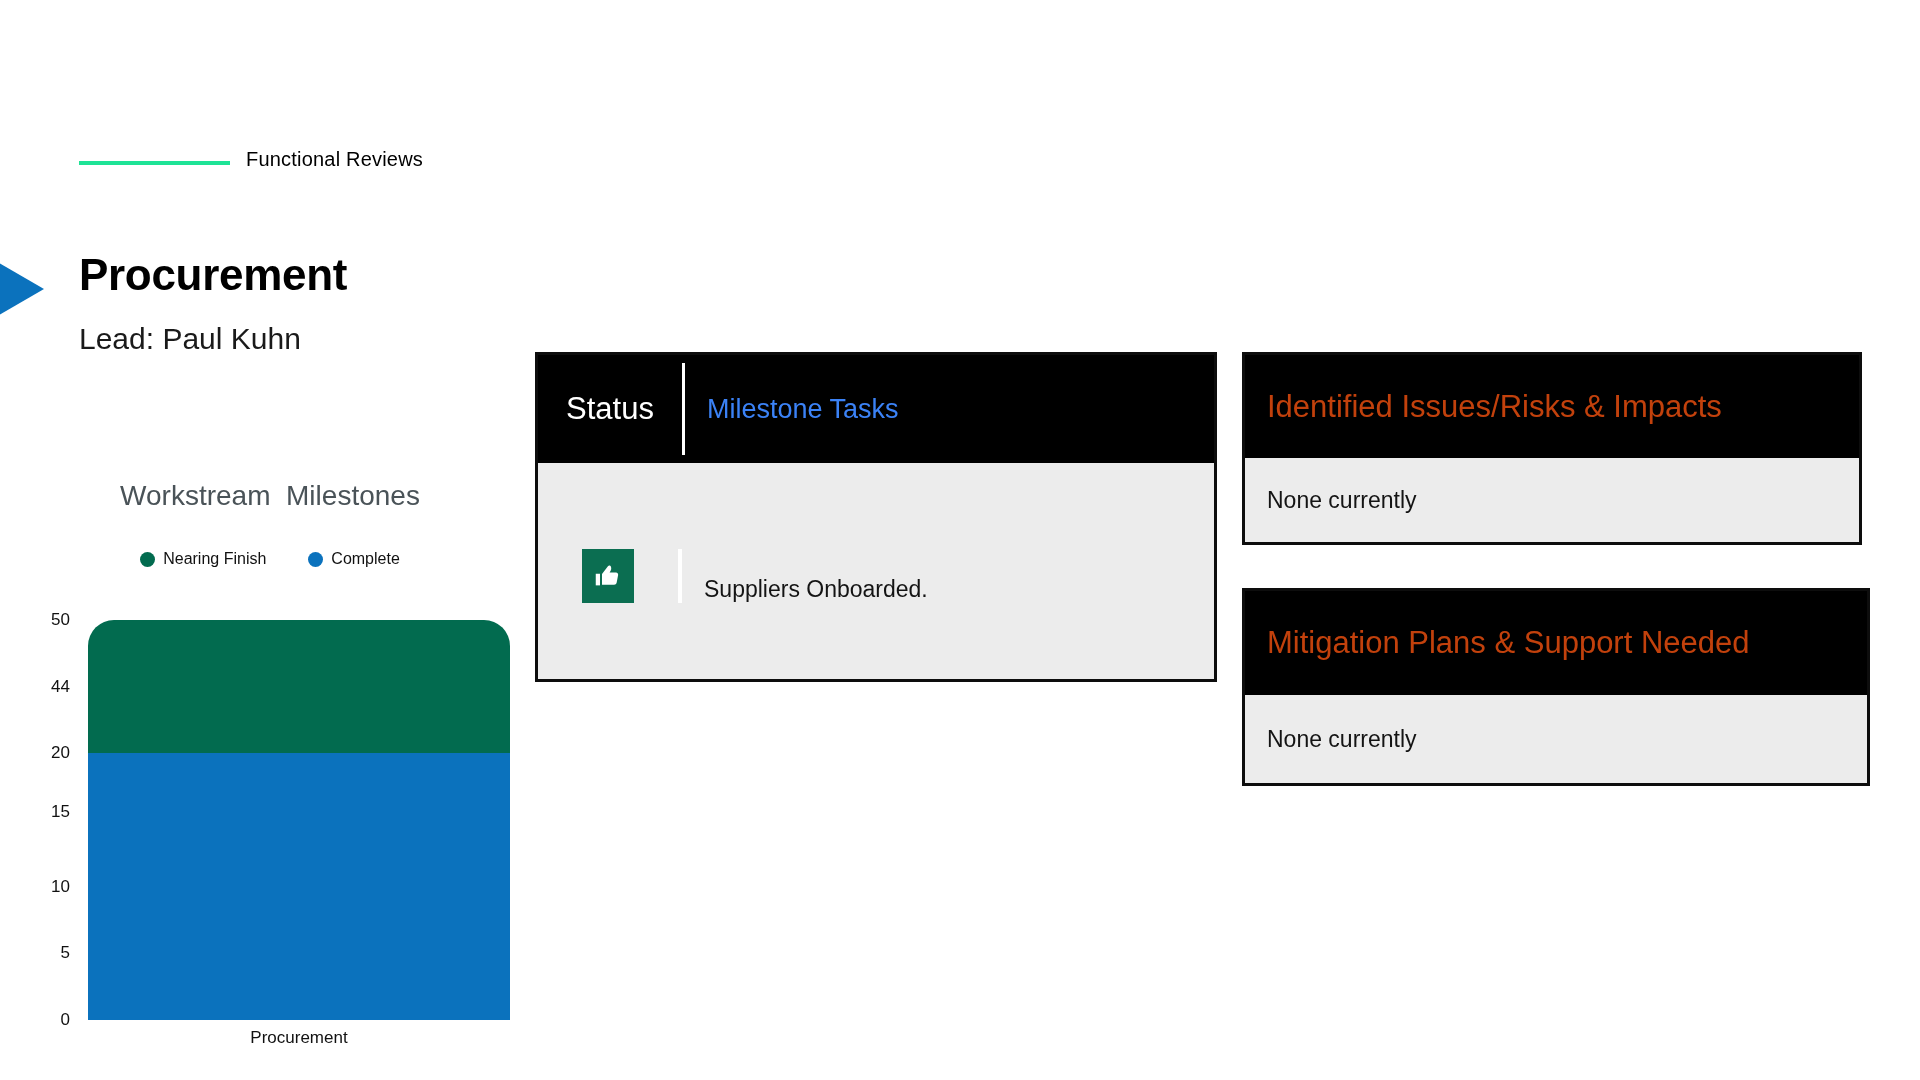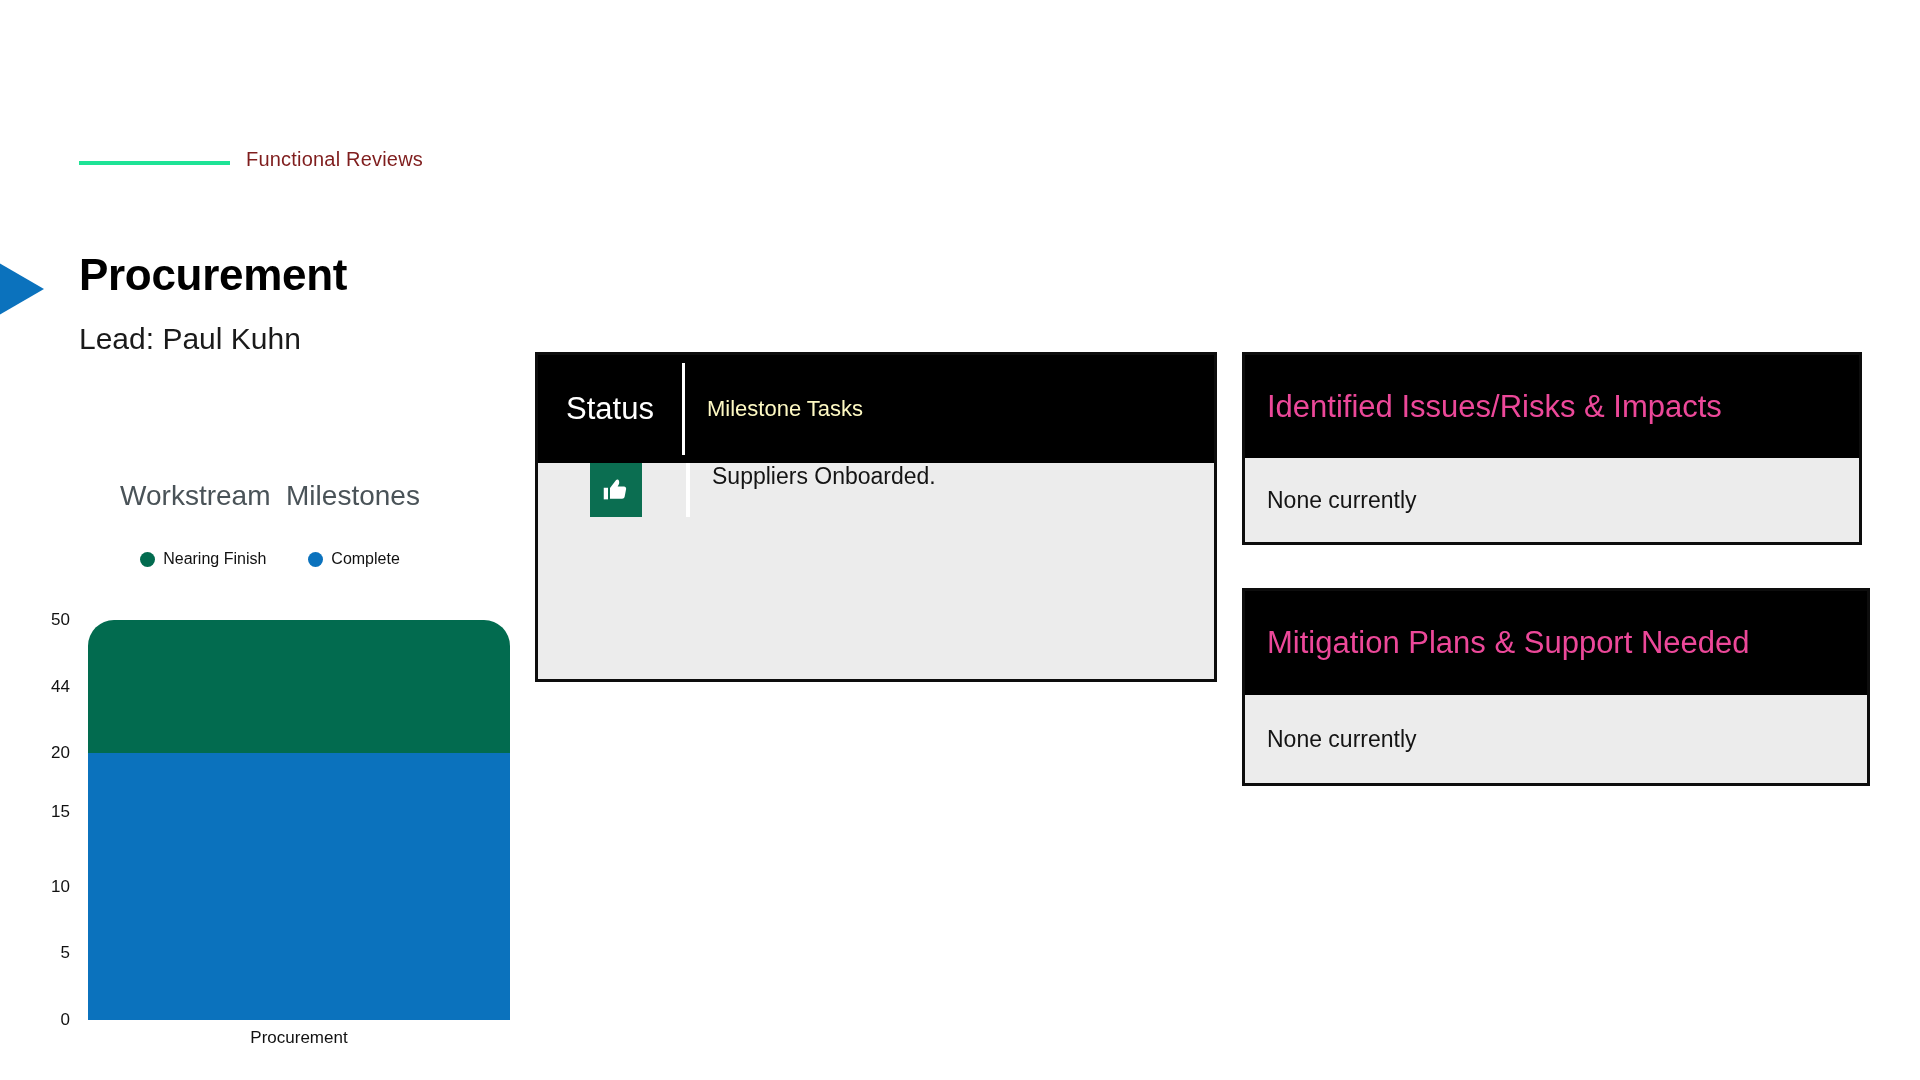"Functional Reviews" .kicker-text { color: #7f1d1d -> #000000 }
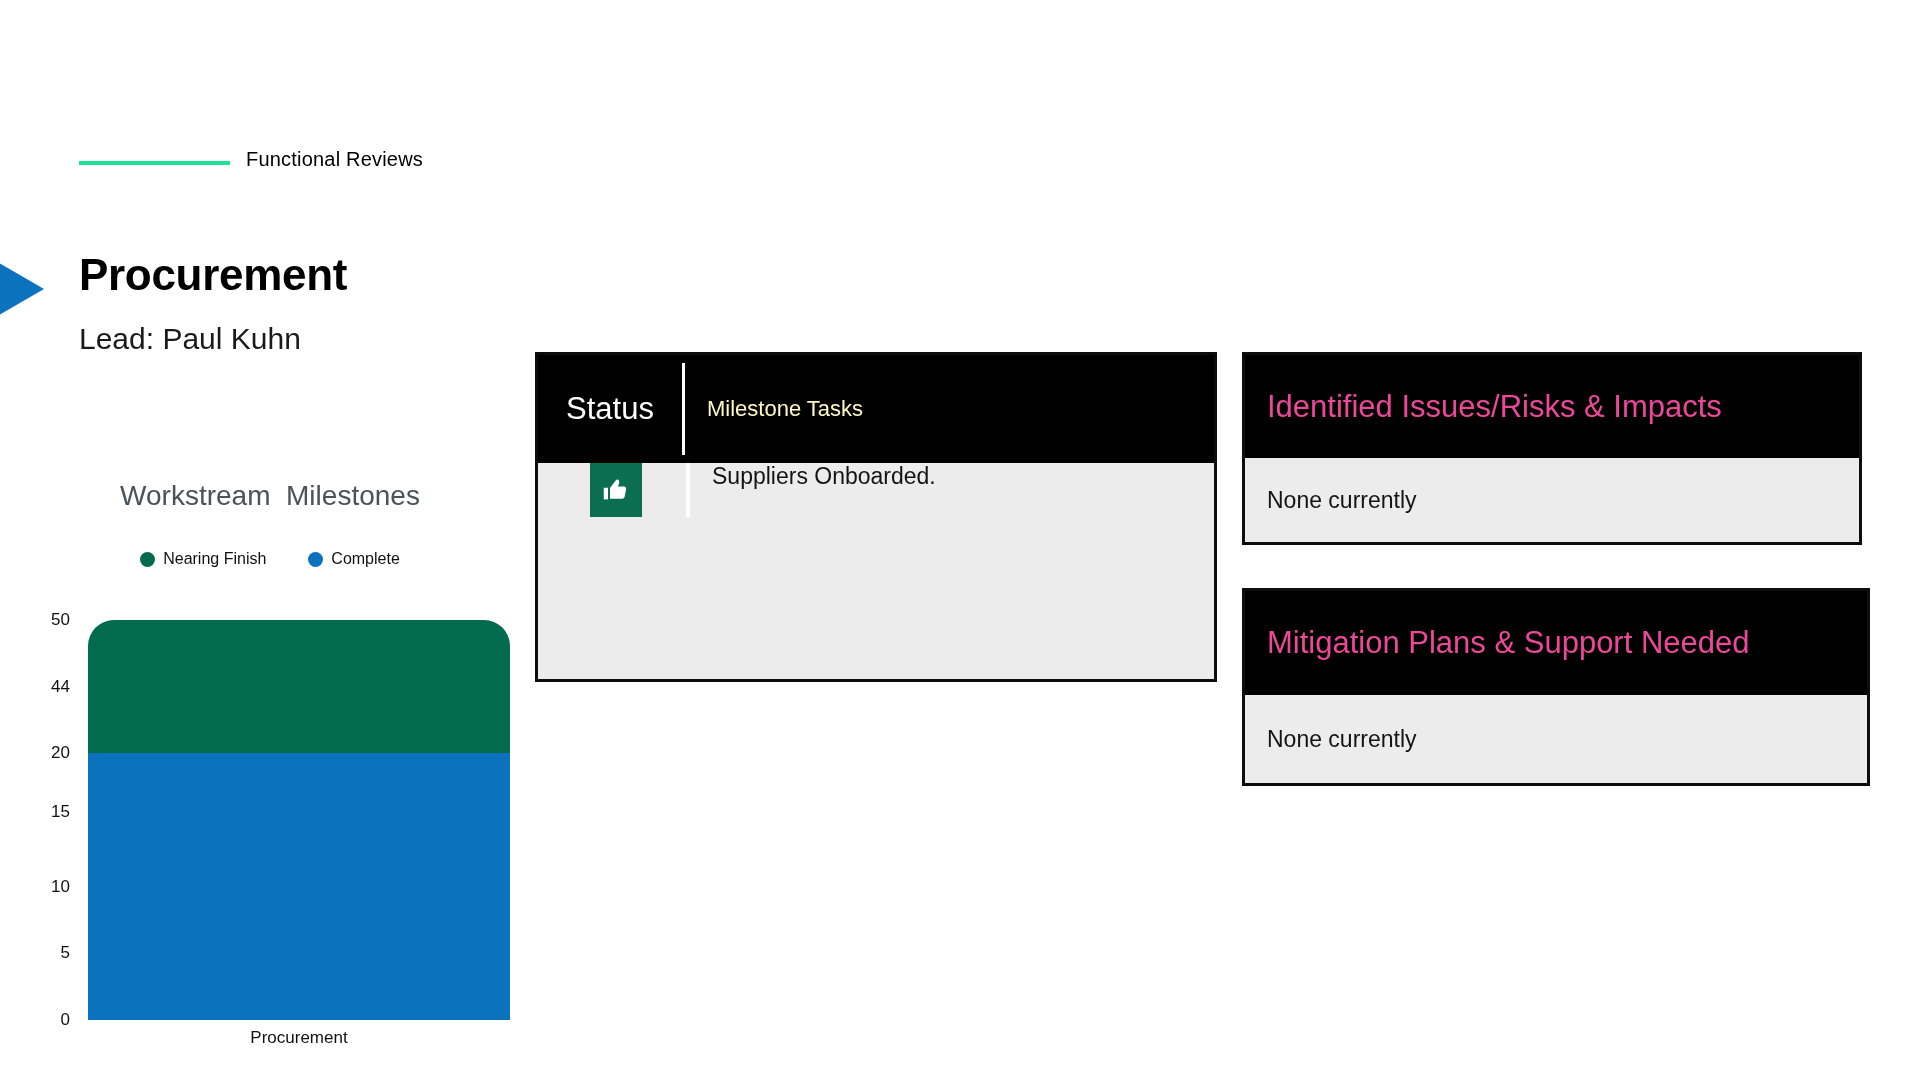"Milestone Tasks" .mt-h-tasks { color: #fef9c3 -> #3b82f6; font-size: 22px -> 27px }
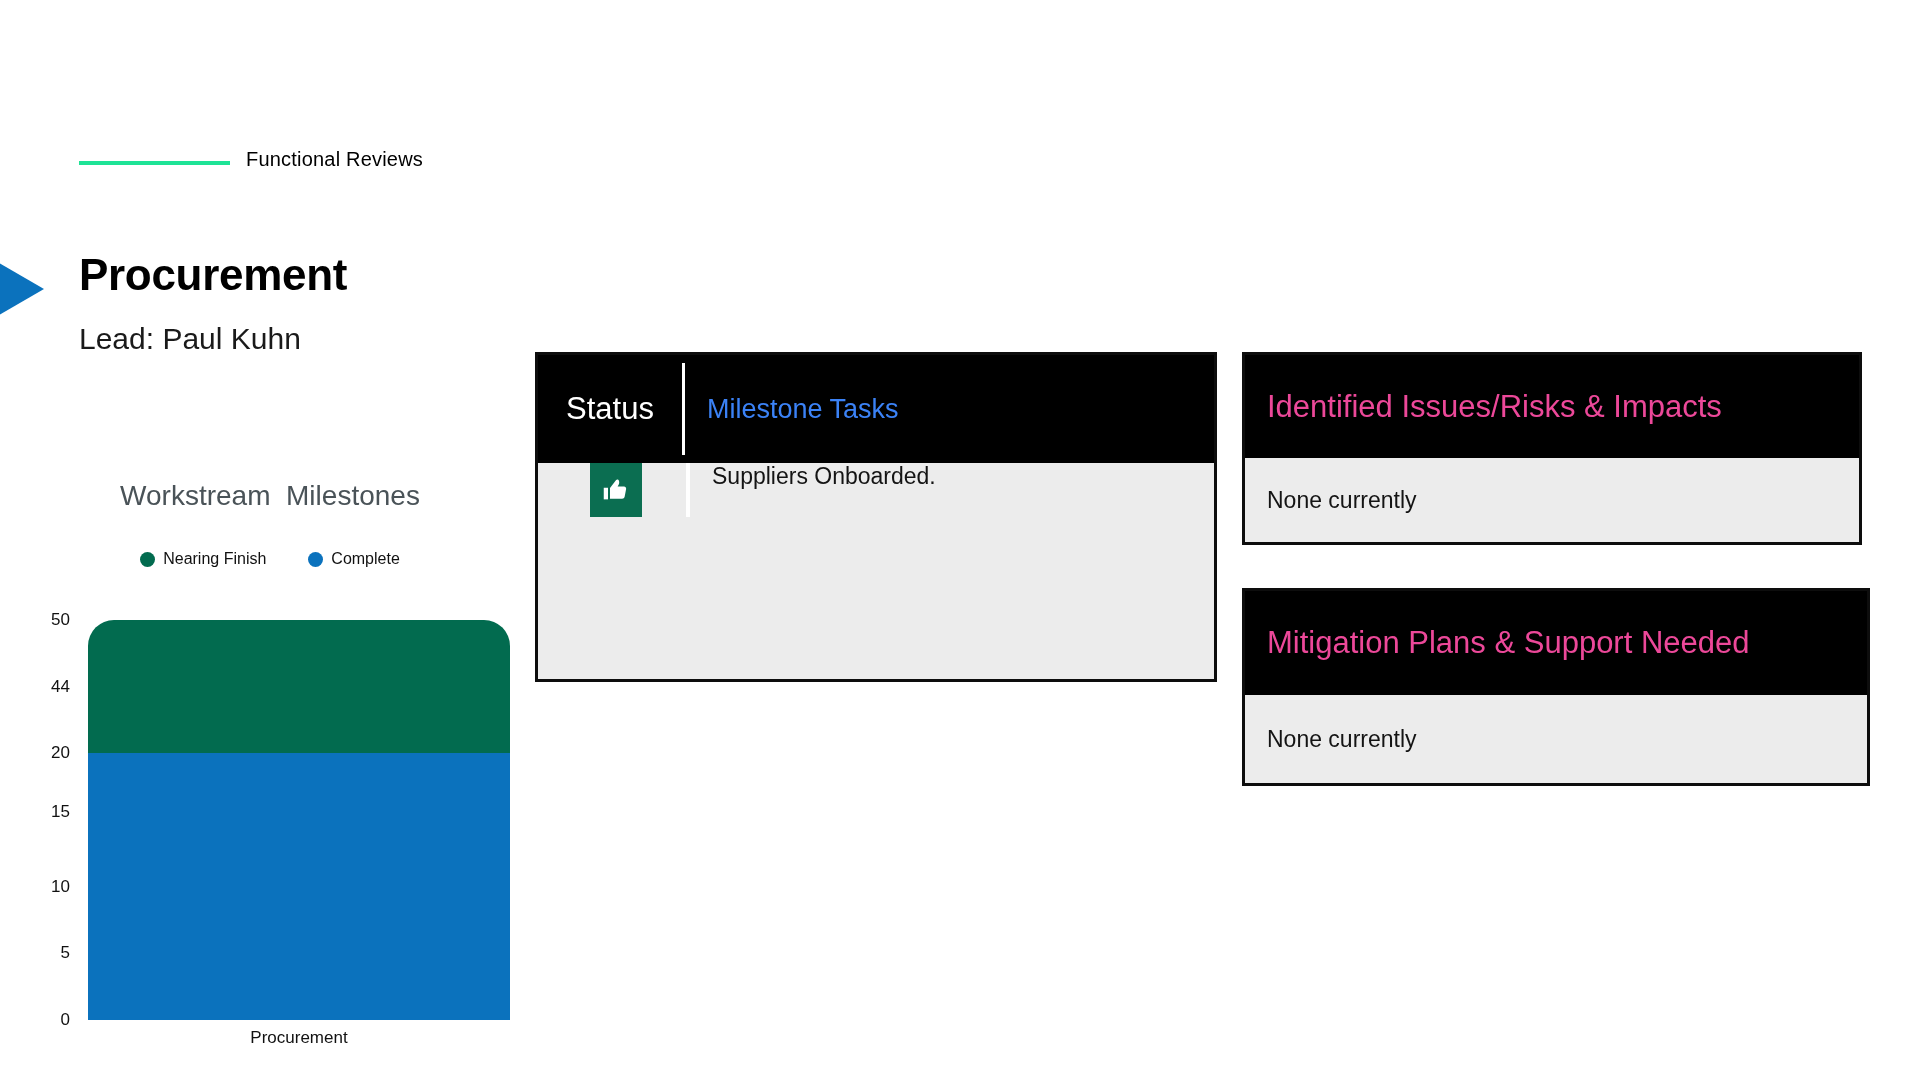"Identified Issues/Risks & Impacts" .info-header { color: #ec4899 -> #c2410c }
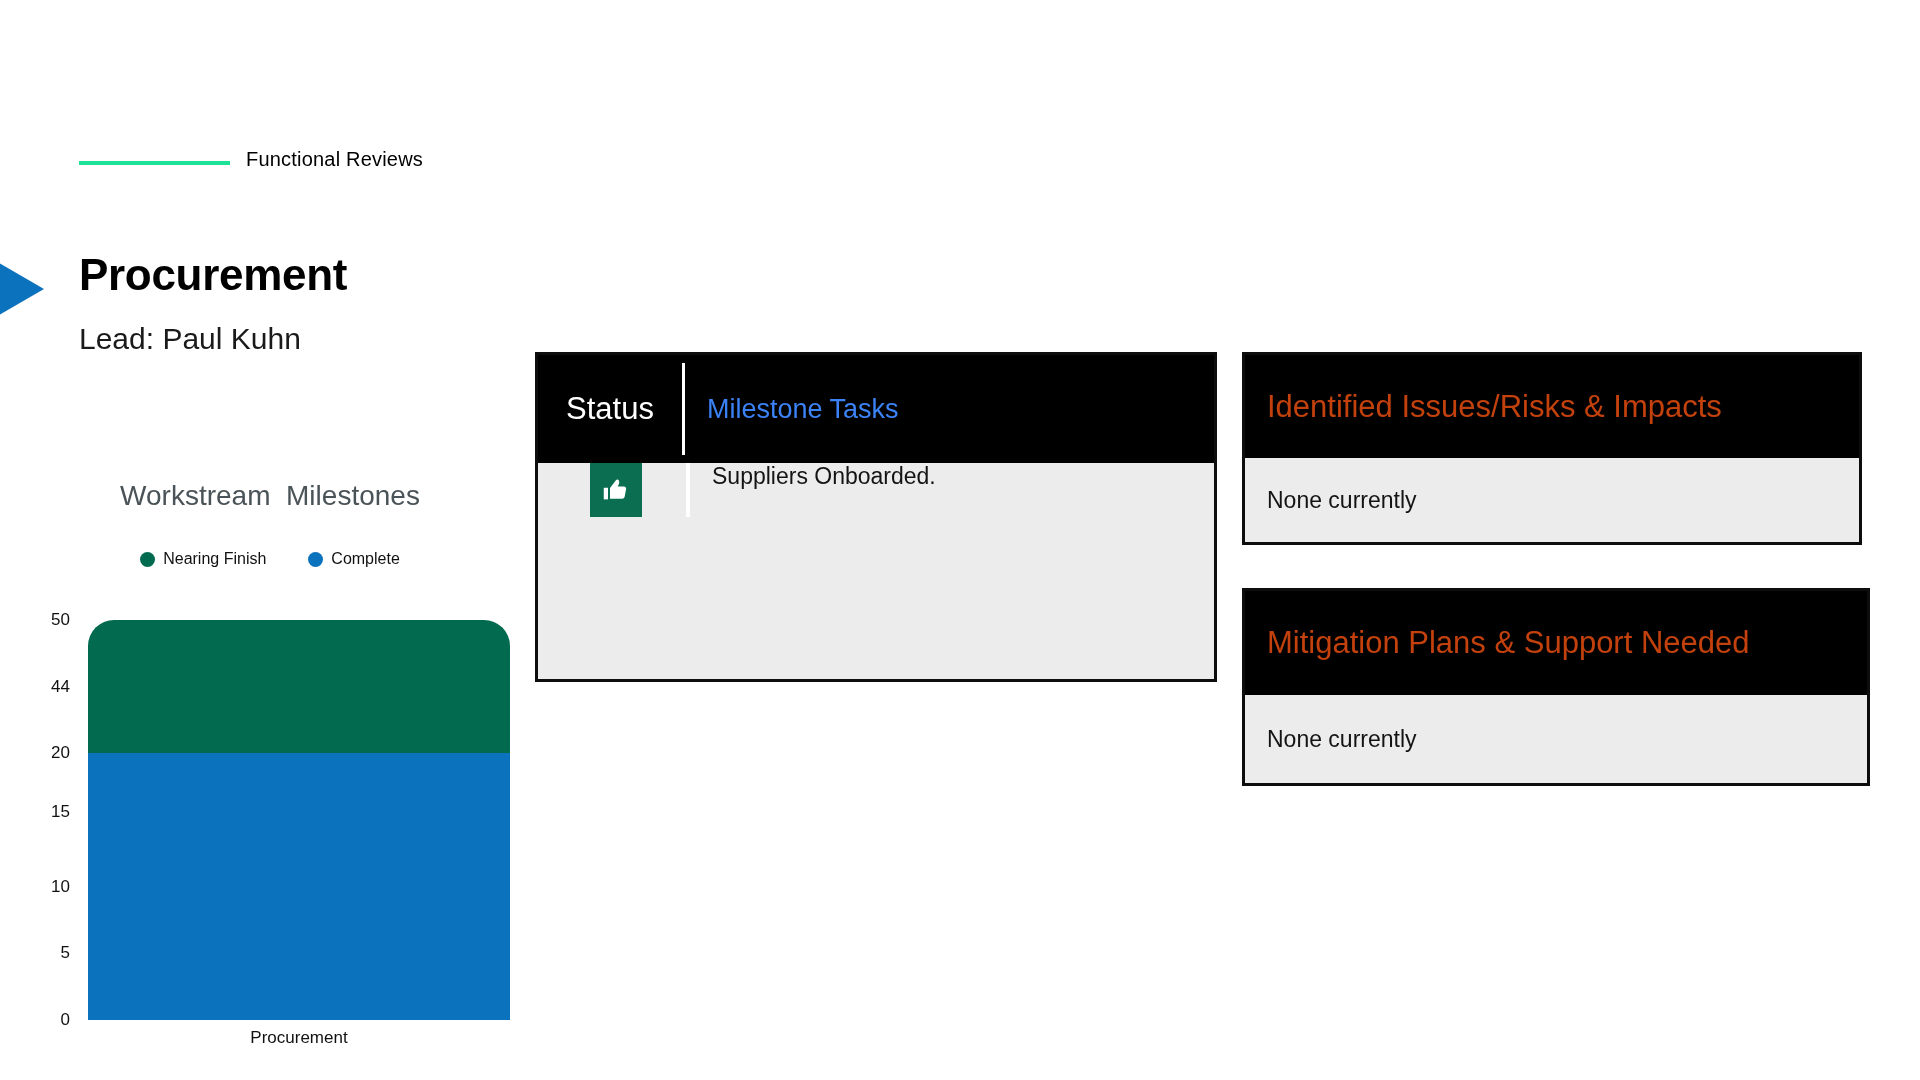"Suppliers Onboarded." .mt-row { align-items: flex-start -> flex-end; margin-left: 8px -> none }
